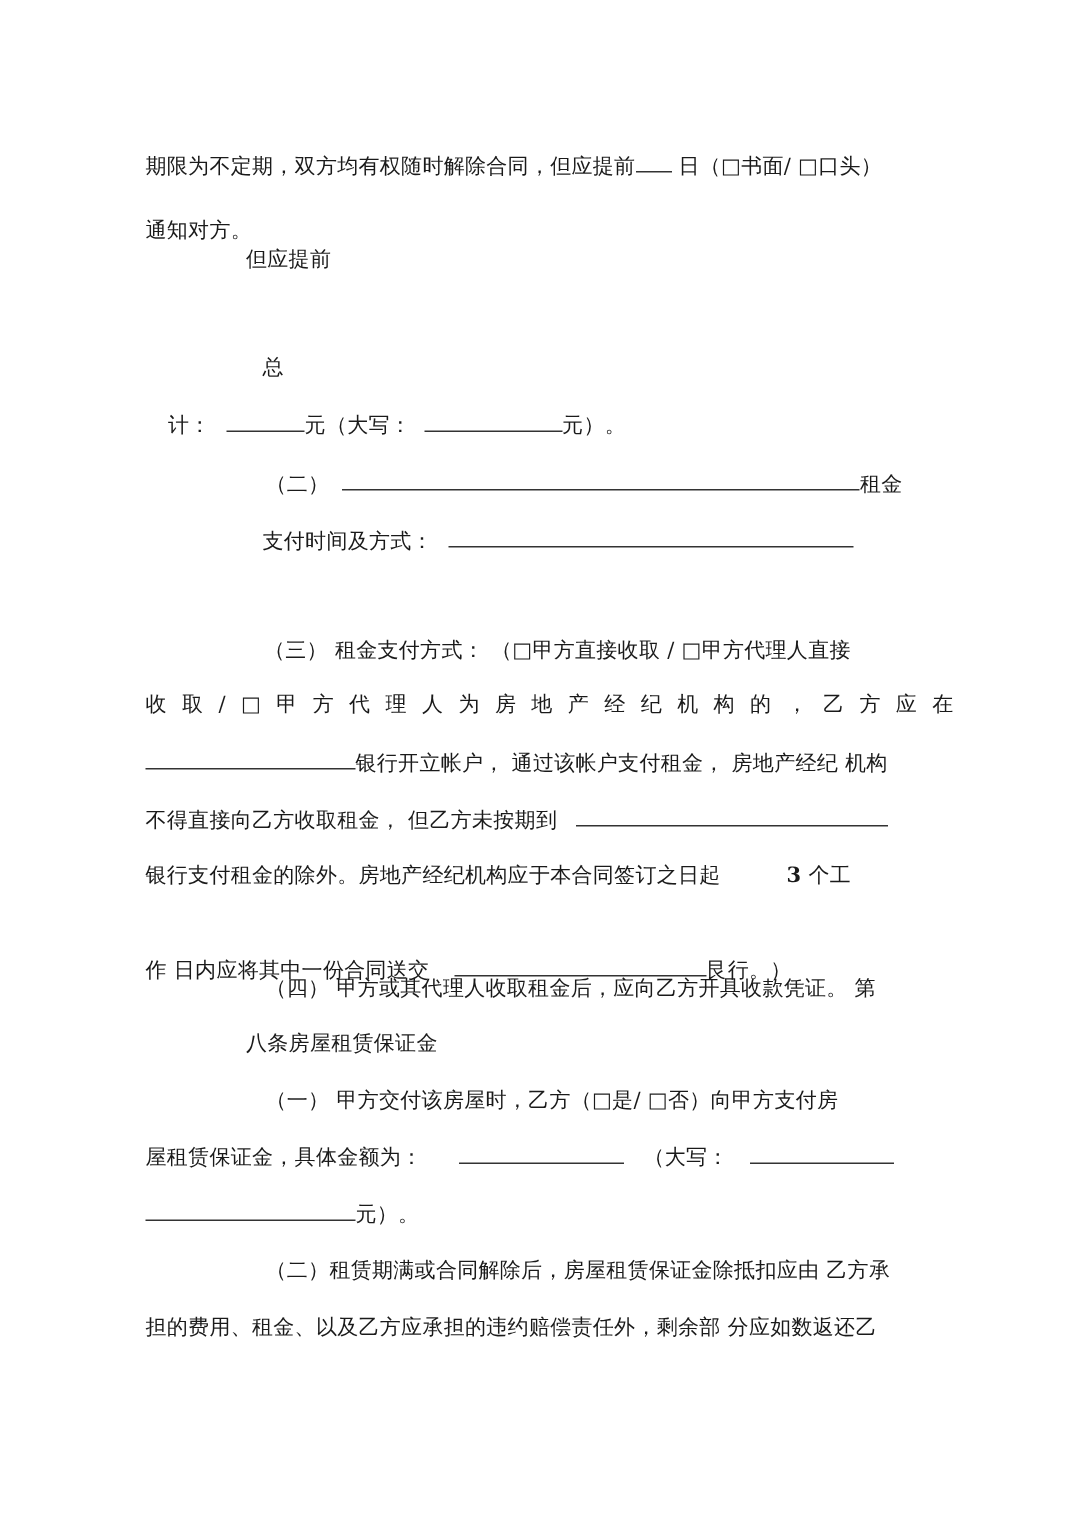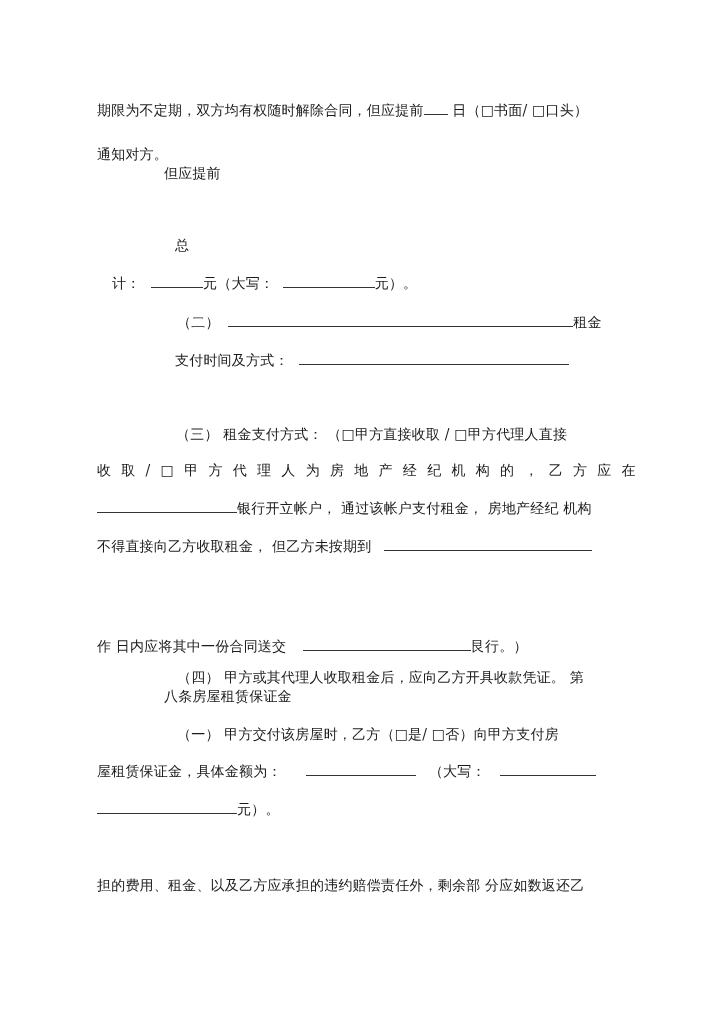"银行支付租金的除外。房地产经纪机构应于本合同签订之日起 3 个工" div.ln { html: none -> <div> <span>银行支付租金的除外。房地产经纪机构应于本合同签订之日起</span><span></span><span>3</span> <span>个工</span> </div> }
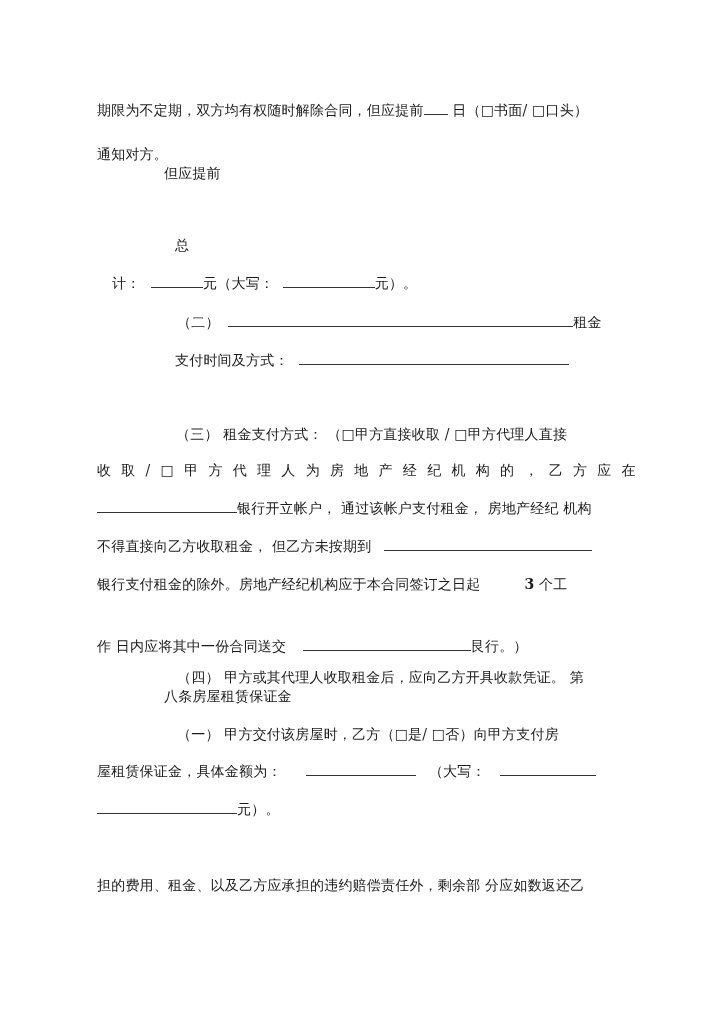"（四） 甲方或其代理人收取租金后，应向乙方开具收款凭证。 第" div.ln { top: 668px -> 650px }
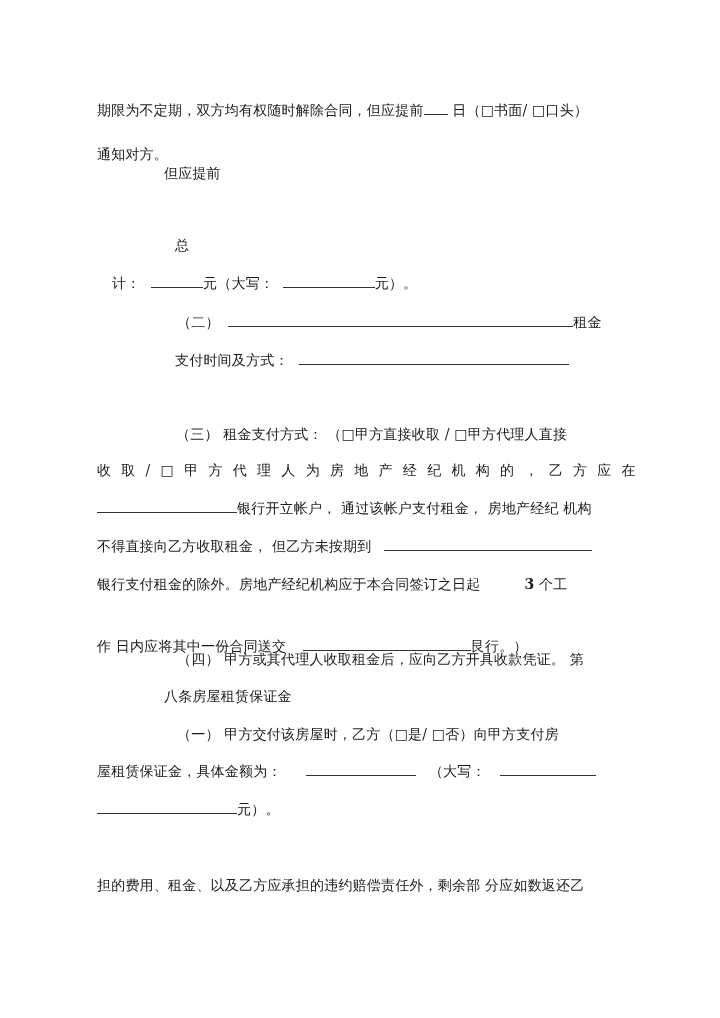"（二）租赁期满或合同解除后，房屋租赁保证金除抵扣应由 乙方承" div.ln { html: none -> <div> <span>（二）租赁期满或合同解除后，房屋租赁保证金除抵扣应由 乙方承</span> </div> }
